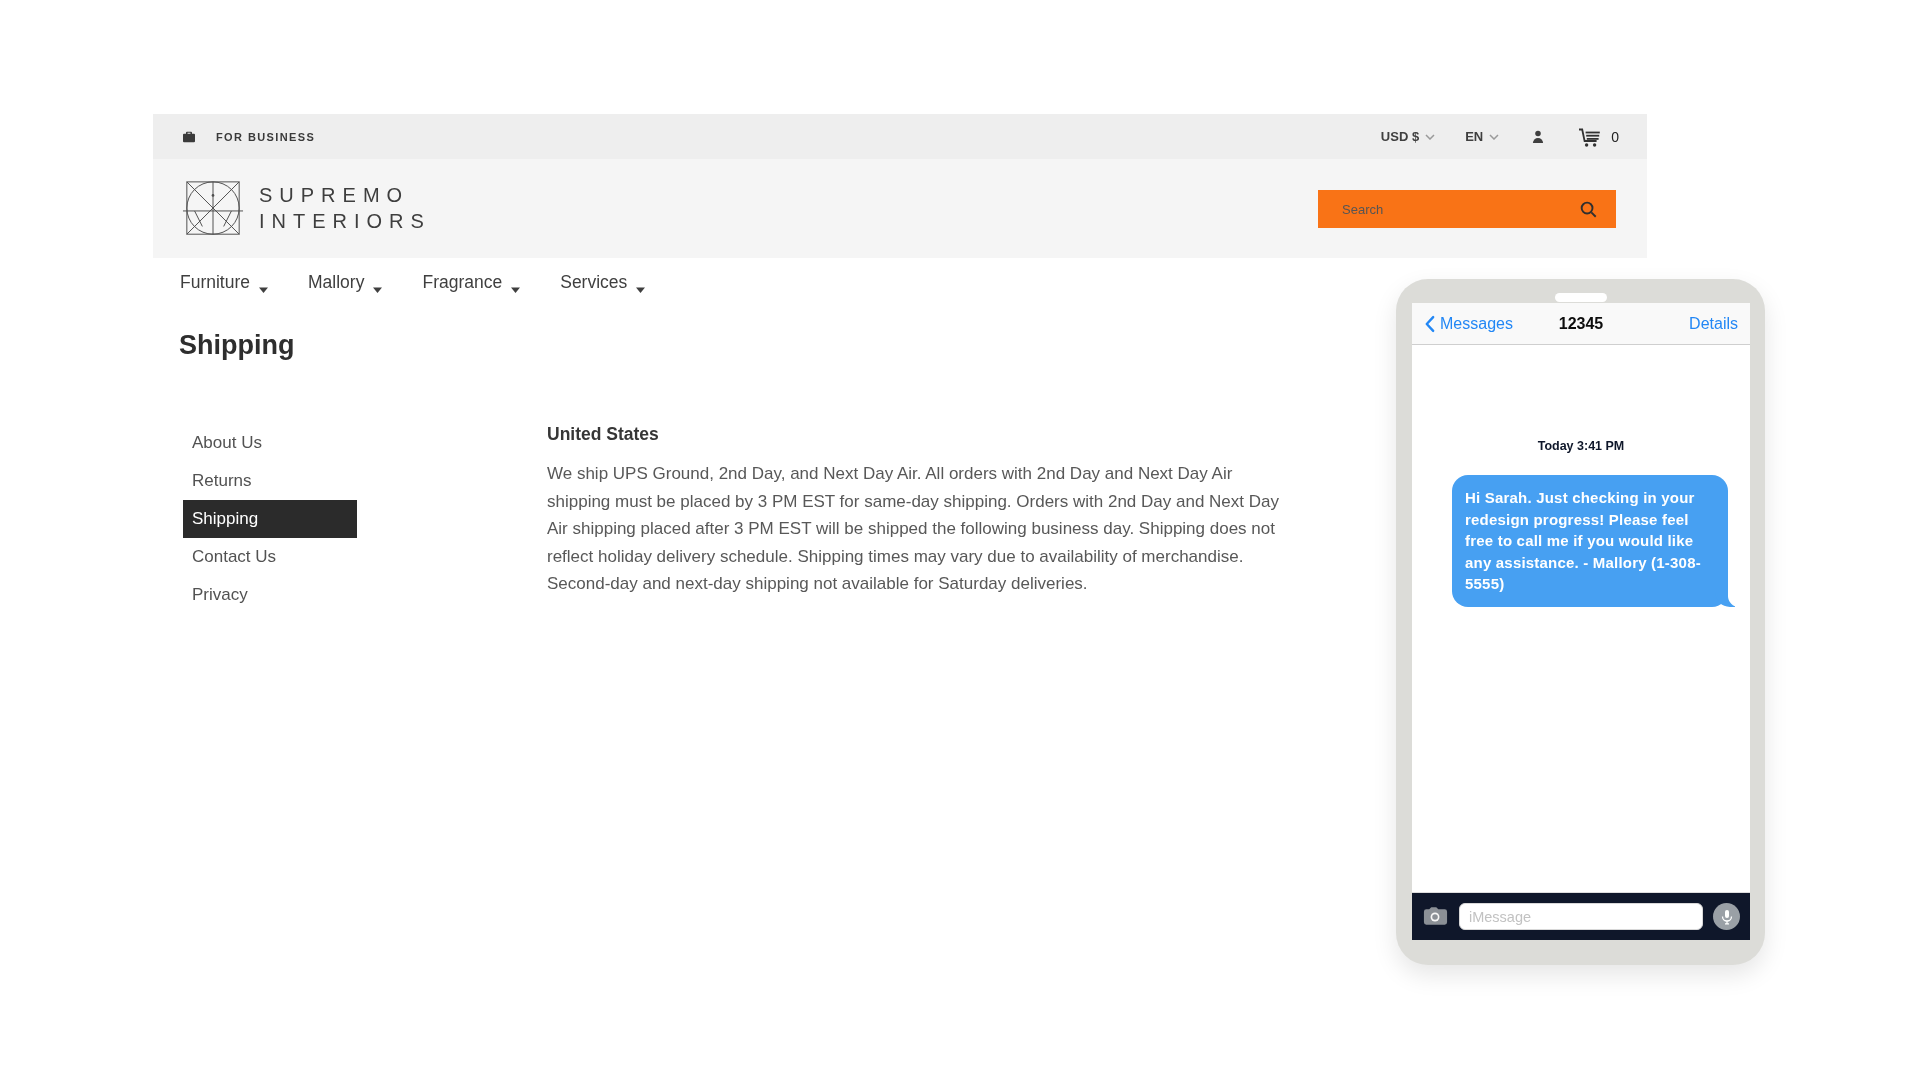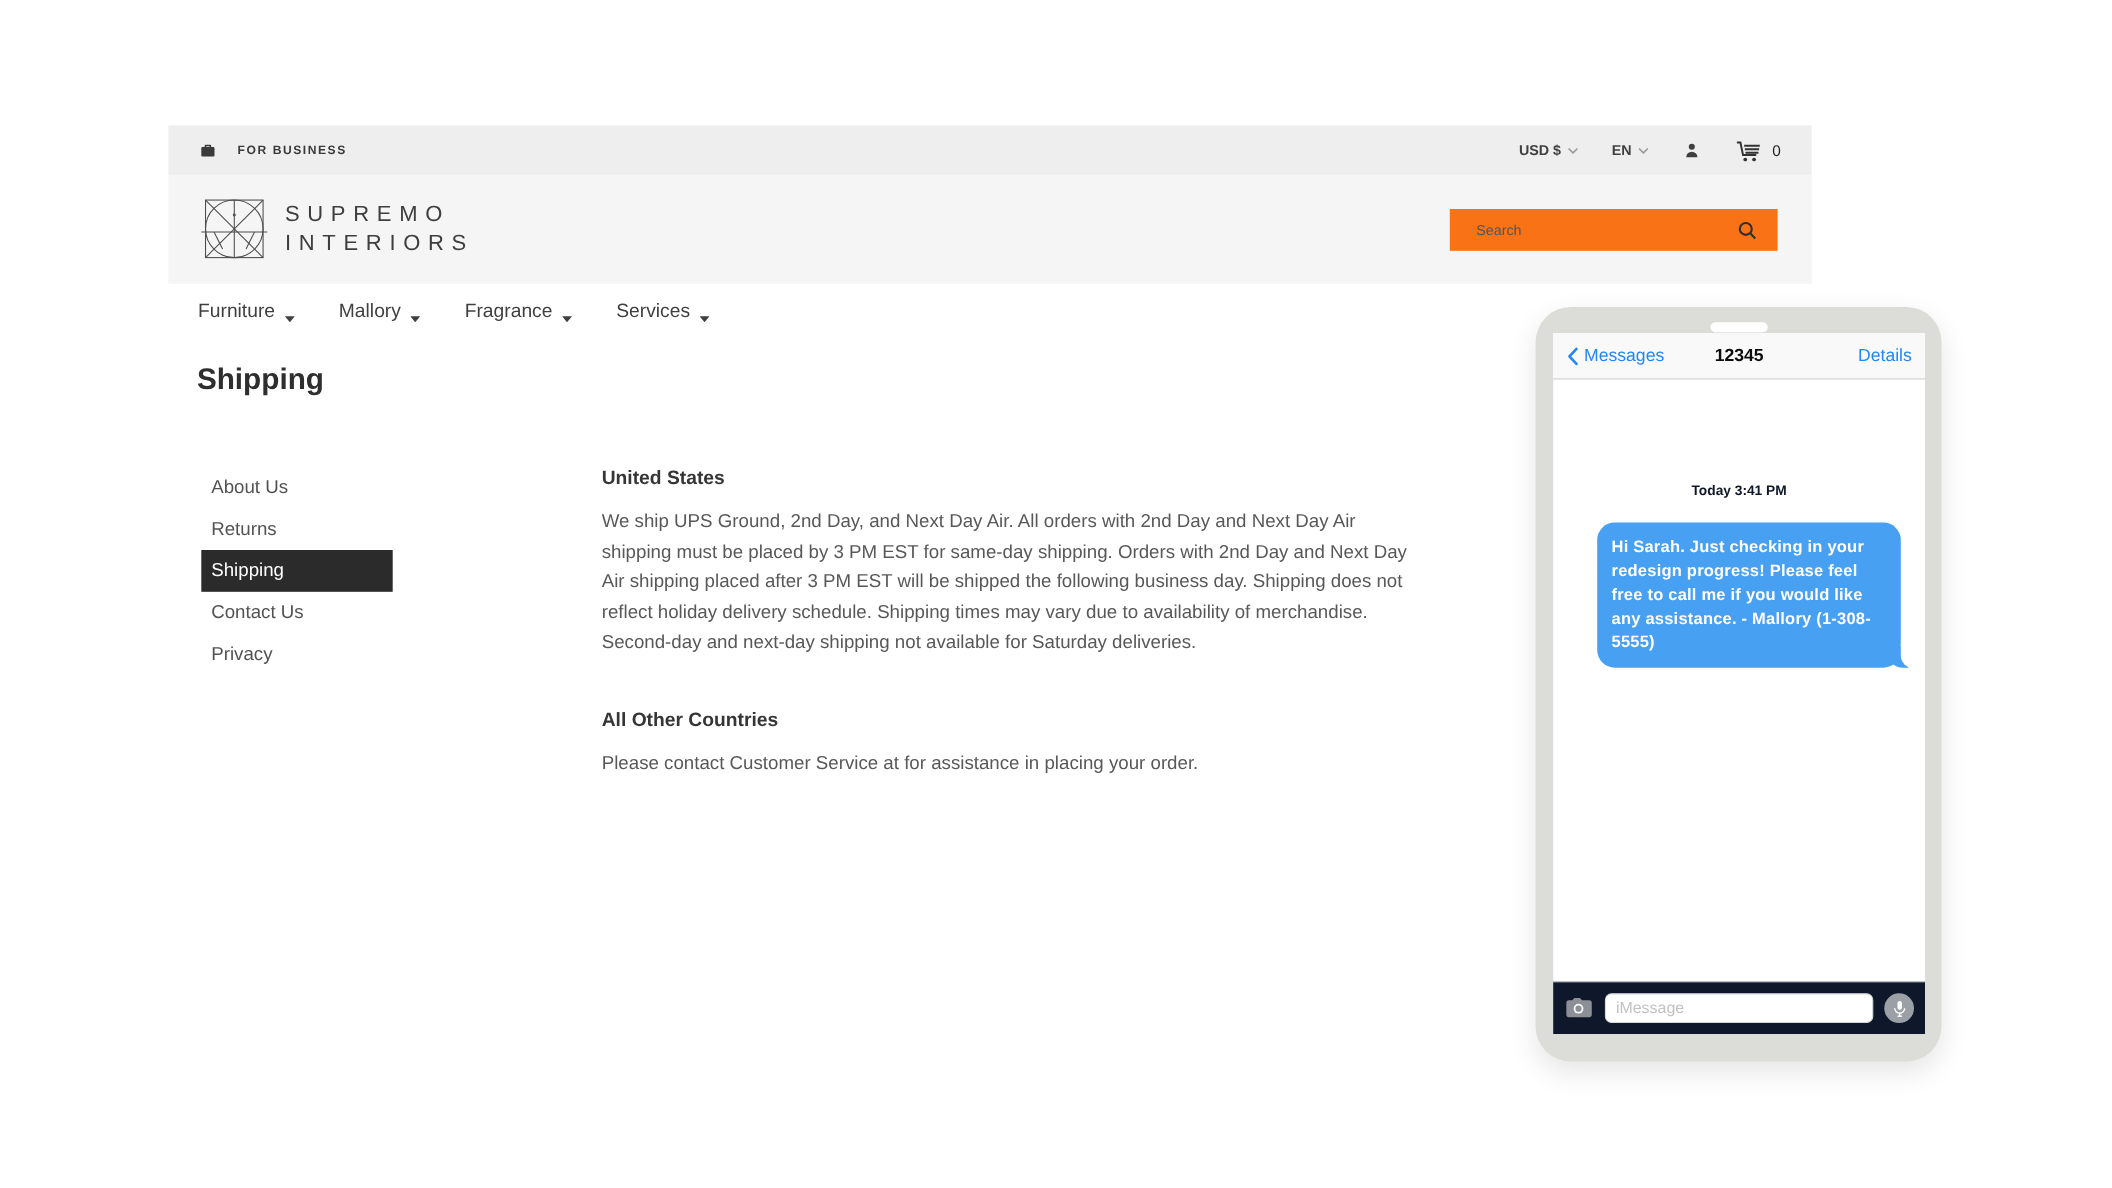"All Other Countries" div.section { html: <div> <div>All Other Countries</div> <div>Please contact Customer Service at for assistance in placing your order.</div> </div> -> none }
